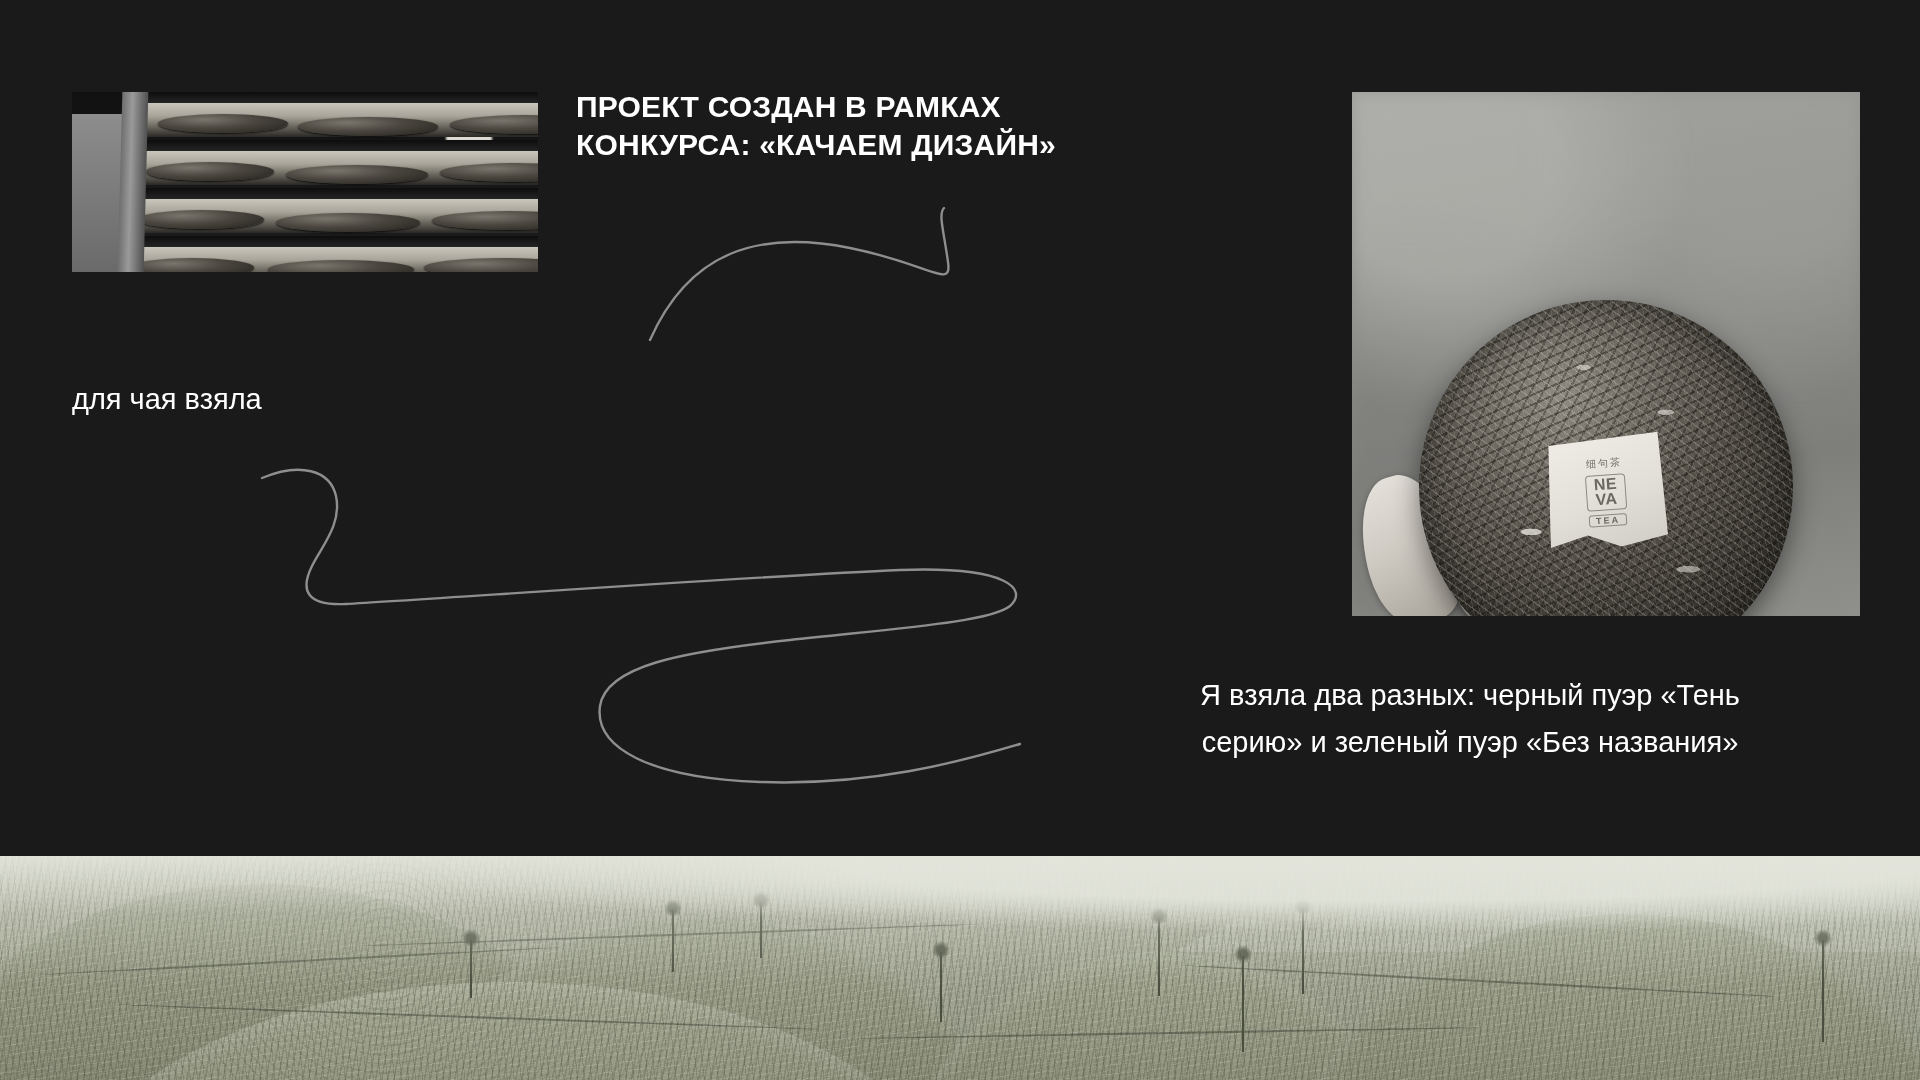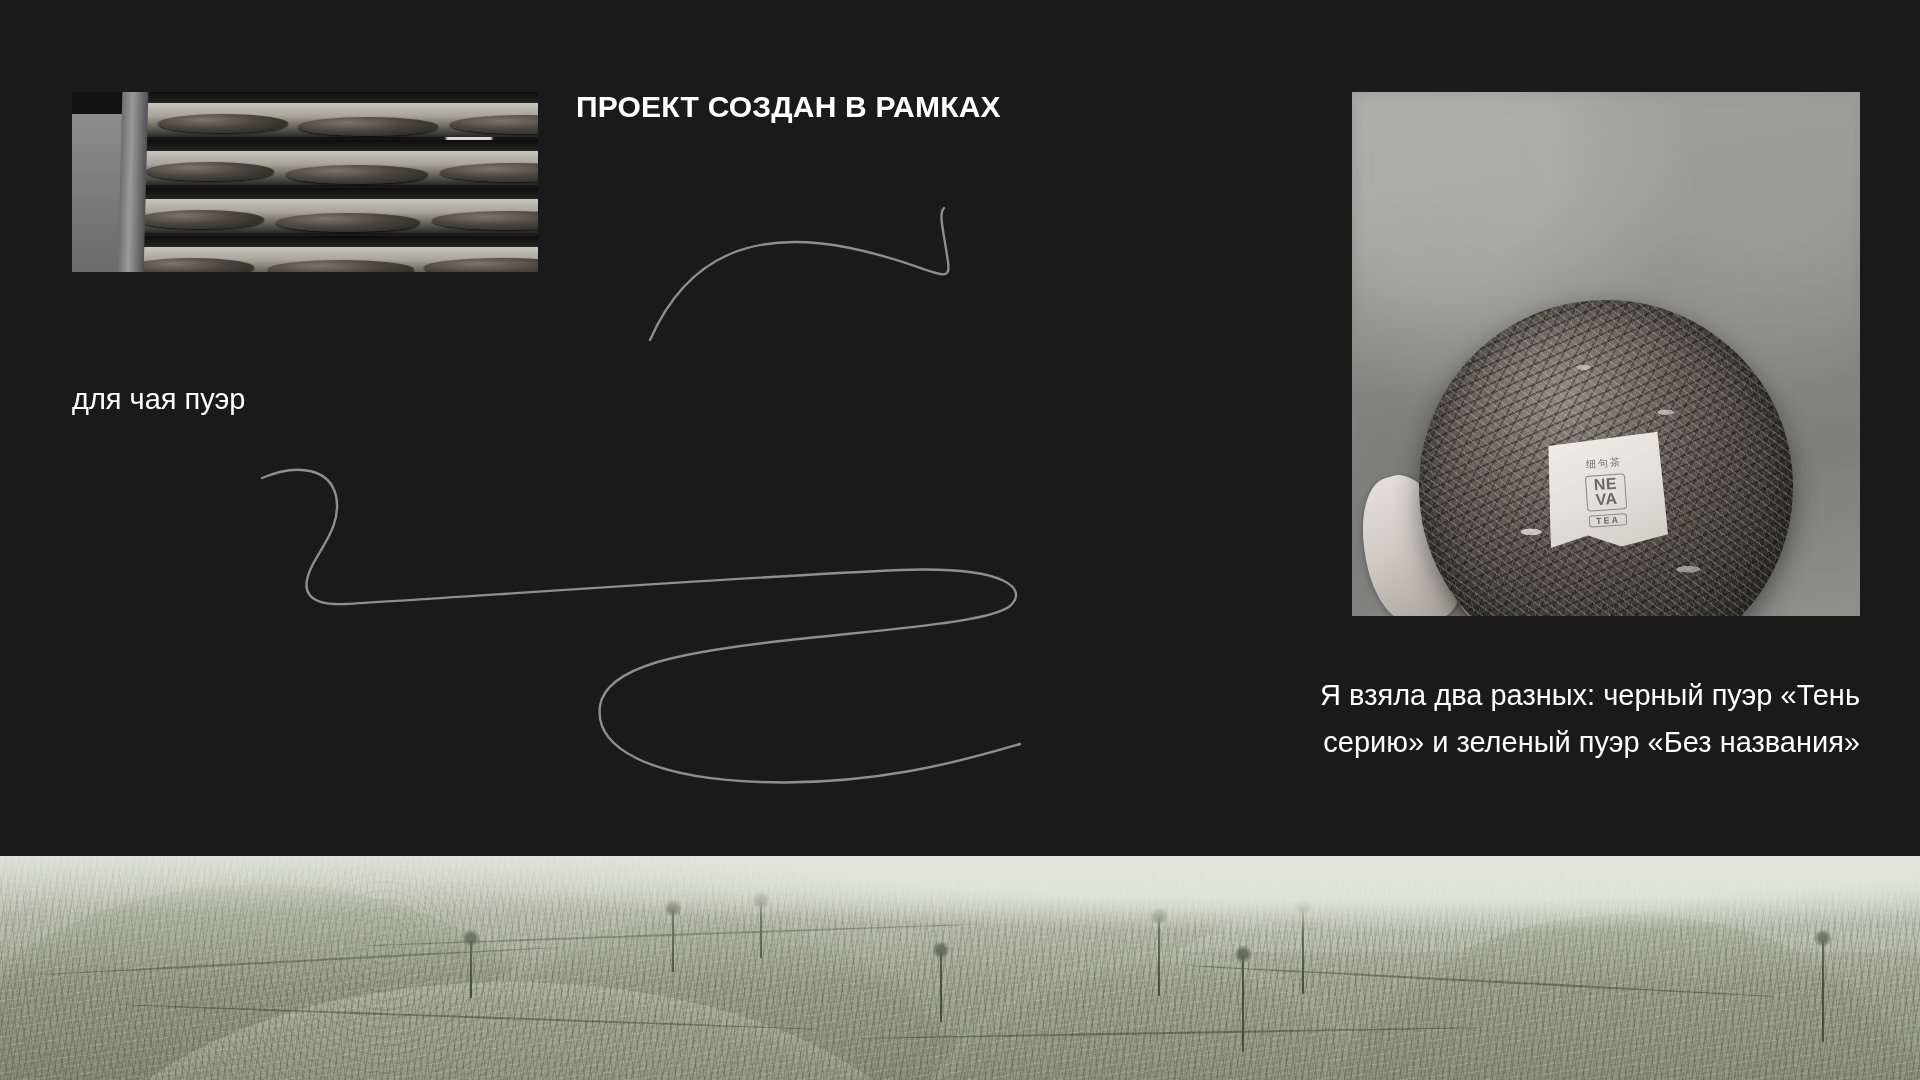"КОНКУРСА: «КАЧАЕМ ДИЗАЙН»" div { html: none -> <div>КОНКУРСА: «КАЧАЕМ ДИЗАЙН»</div> }
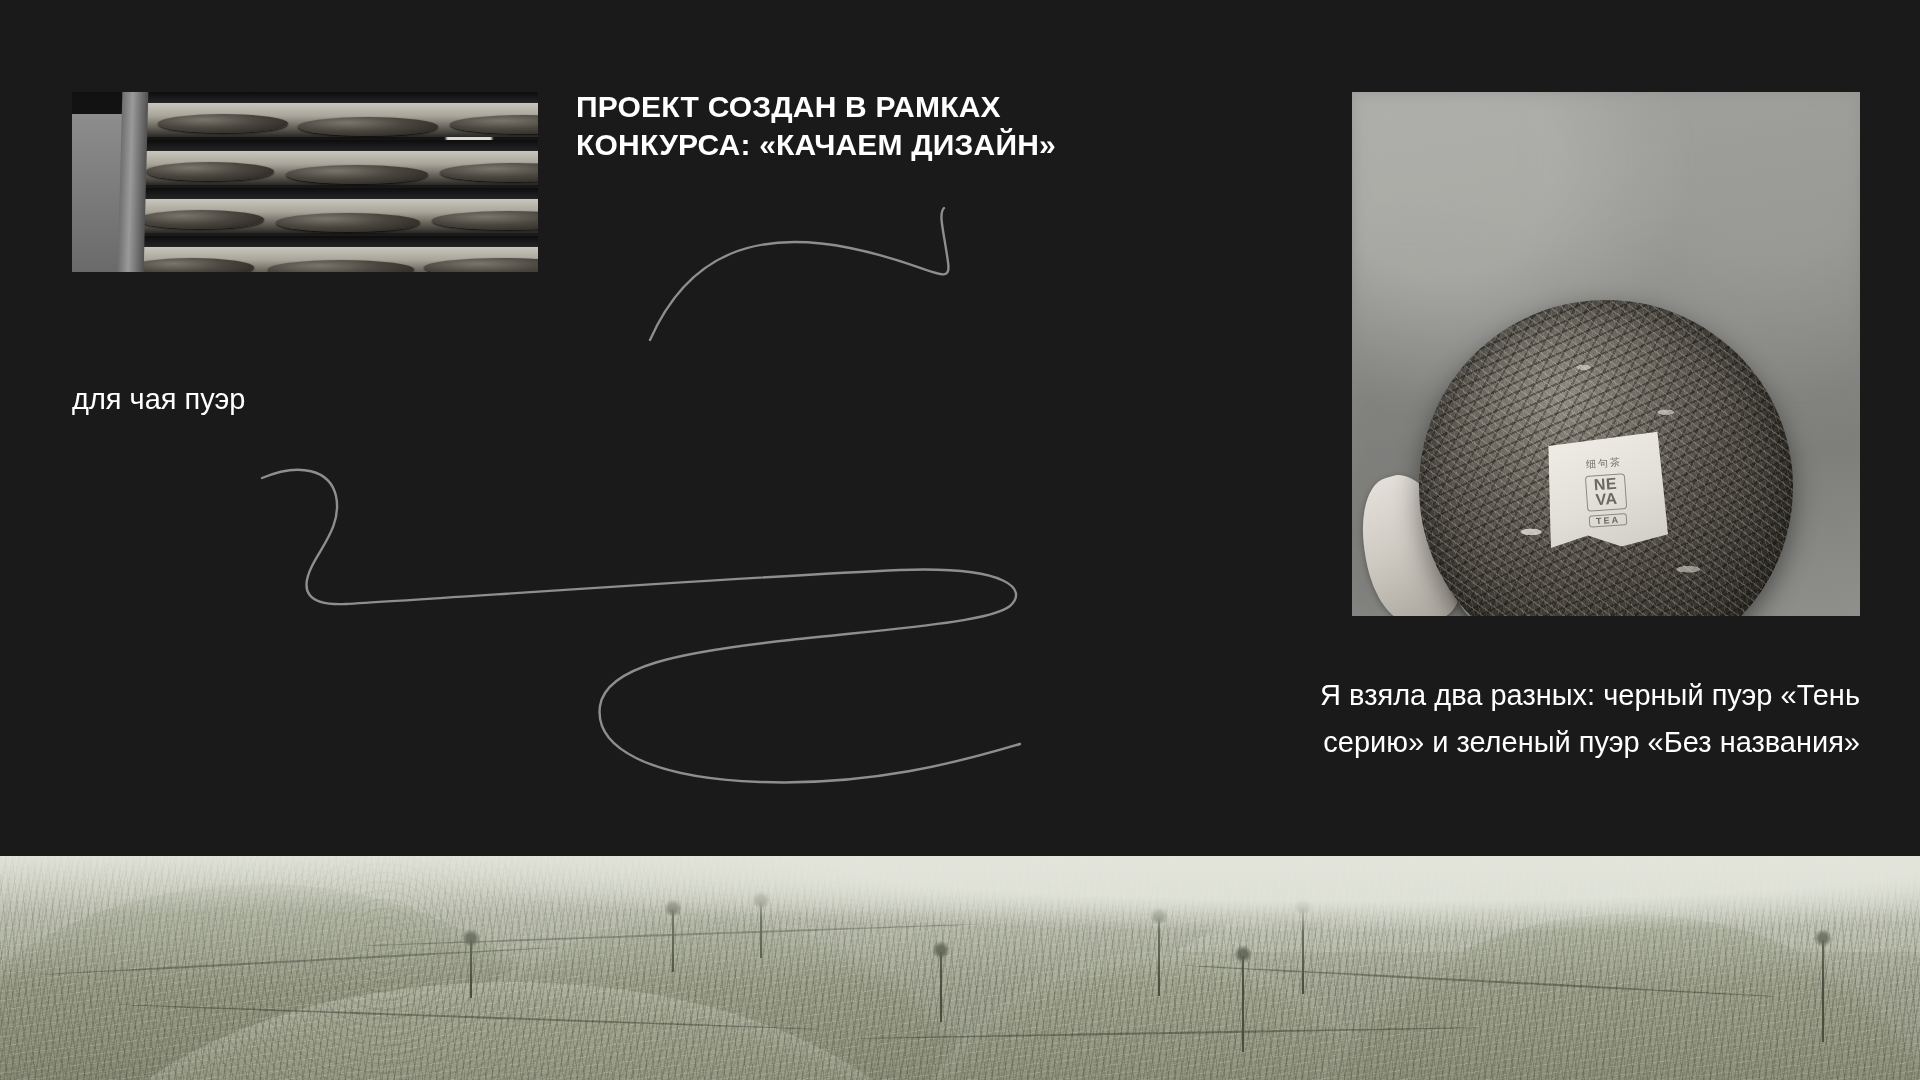"для чая пуэр" div { text: пуэр -> взяла }
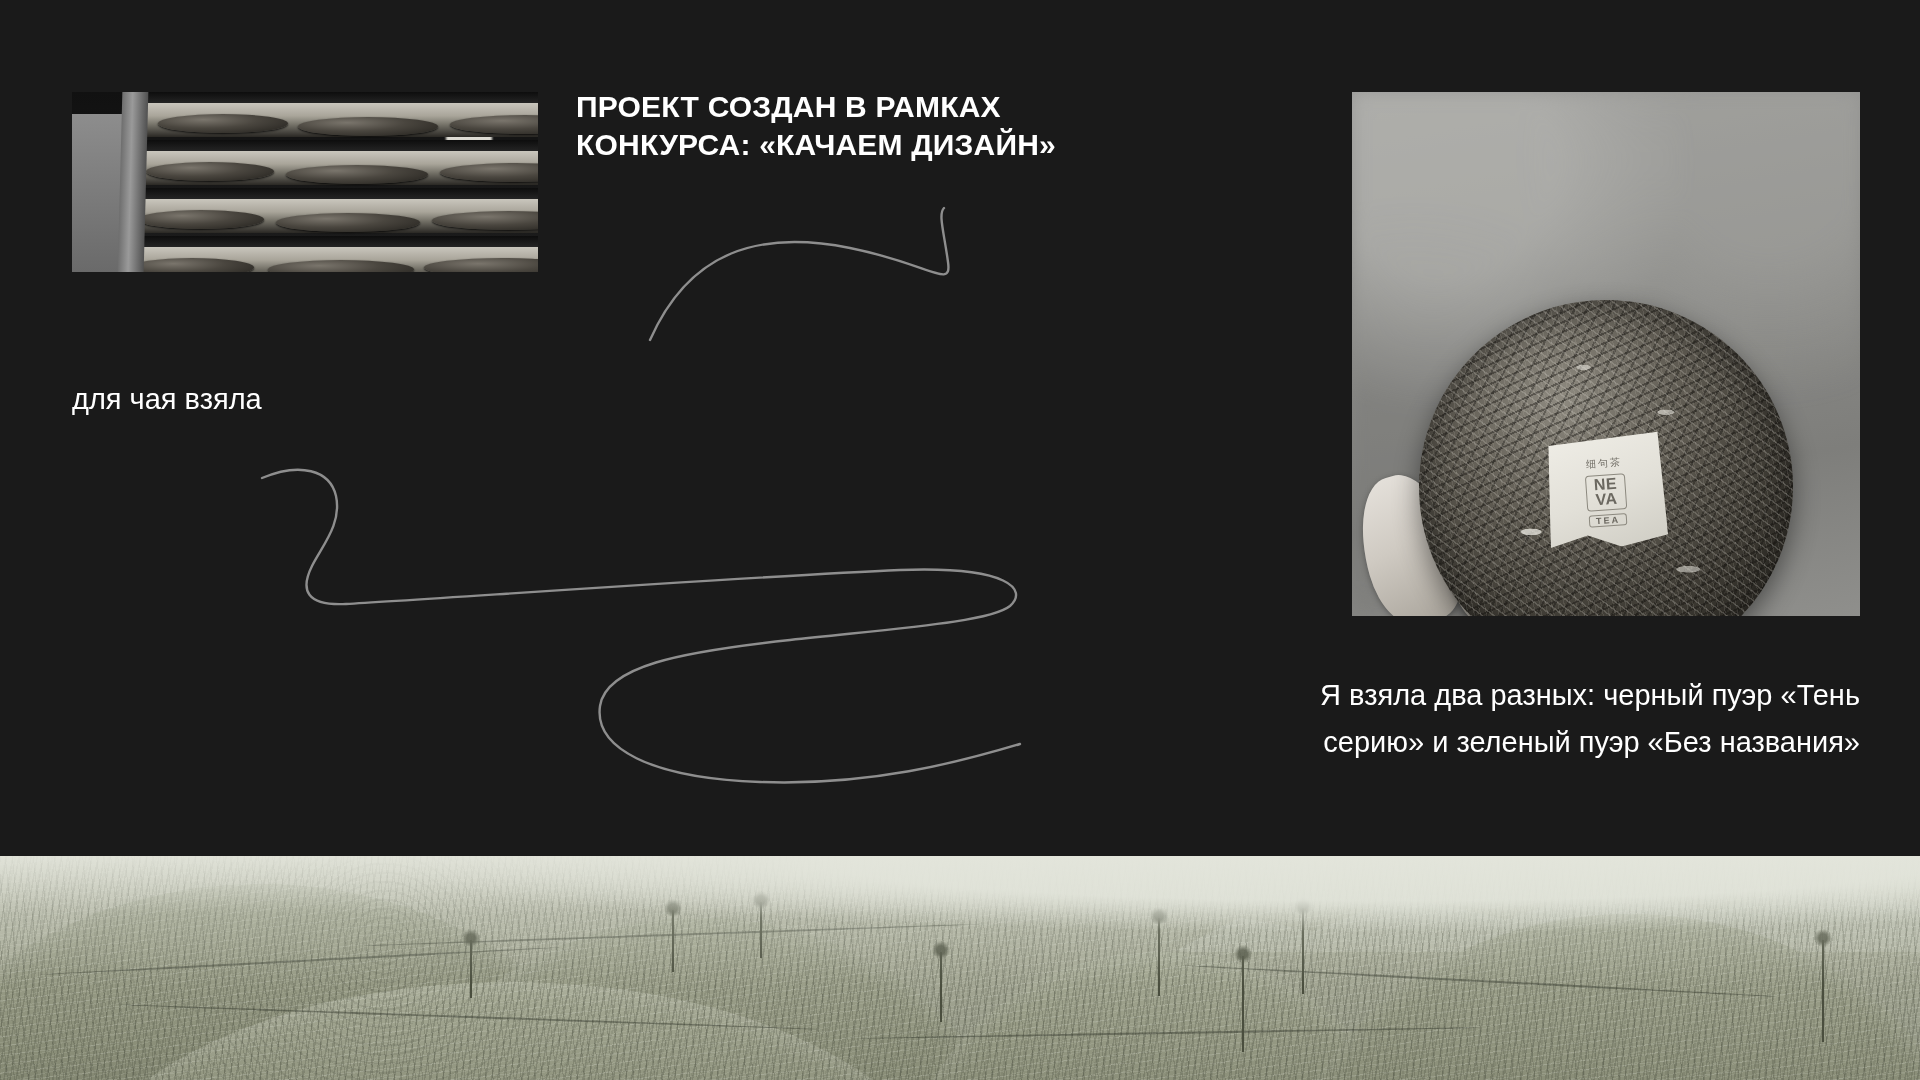"Я взяла два разных: черный" .copy-choice { text-align: right -> center }
